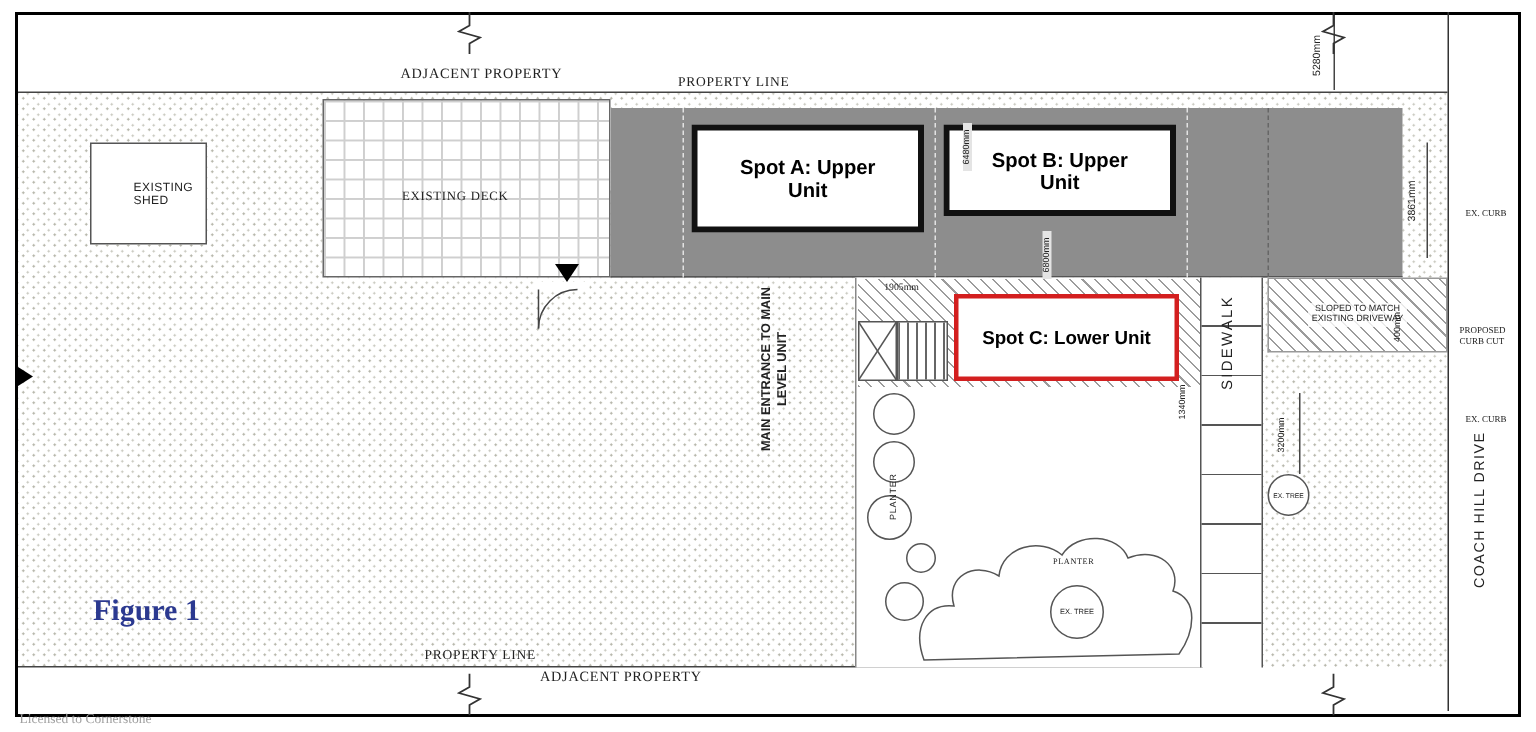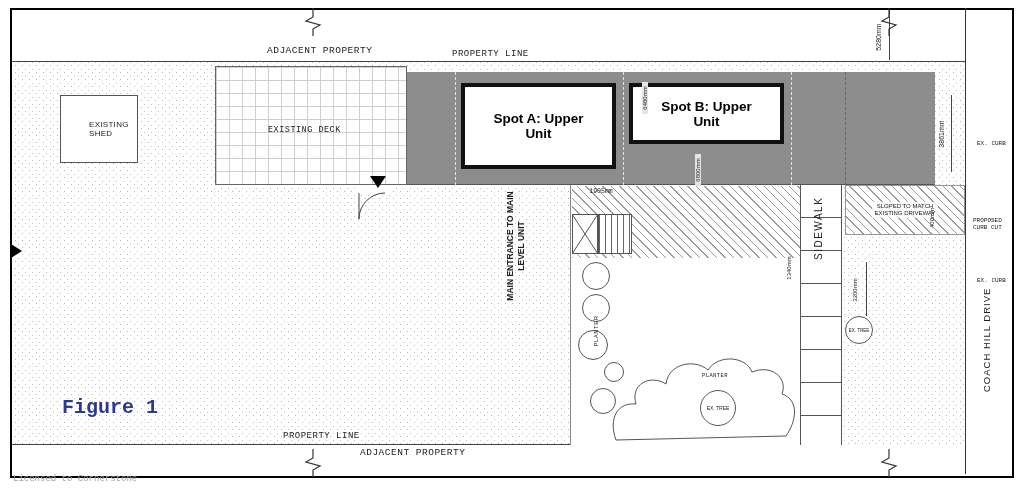"ADJACENT PROPERTY" .lbl { font-family: Liberation Mono, monospace -> Liberation Serif, serif }
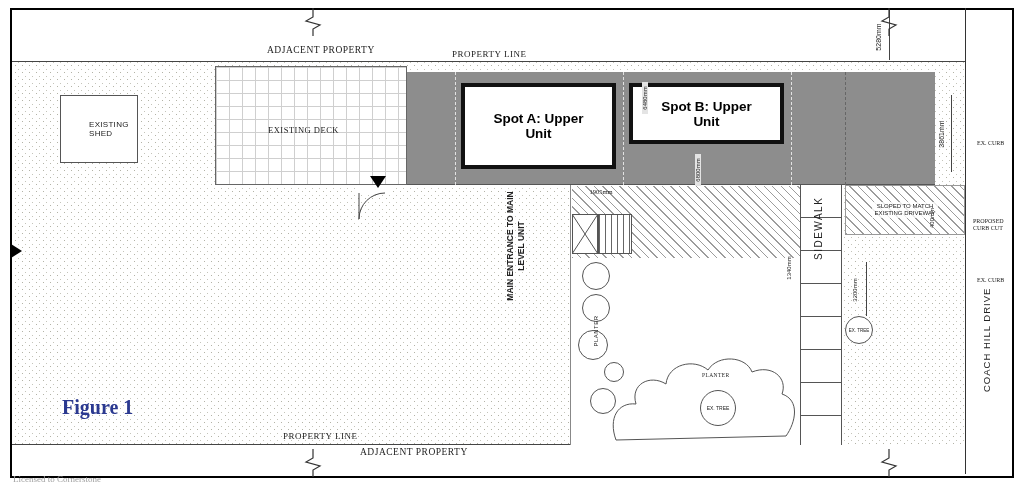"Spot A: Upper Unit" div.spot { height: 86px -> 72px }
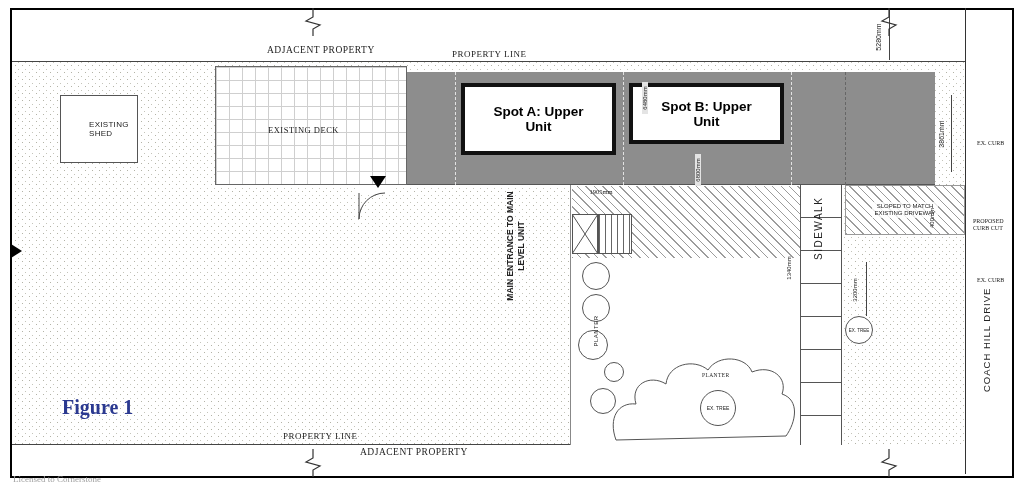"Spot C: Lower Unit" div.spot { html: none -> <div> <span>Spot C: Lower Unit</span> </div> }
